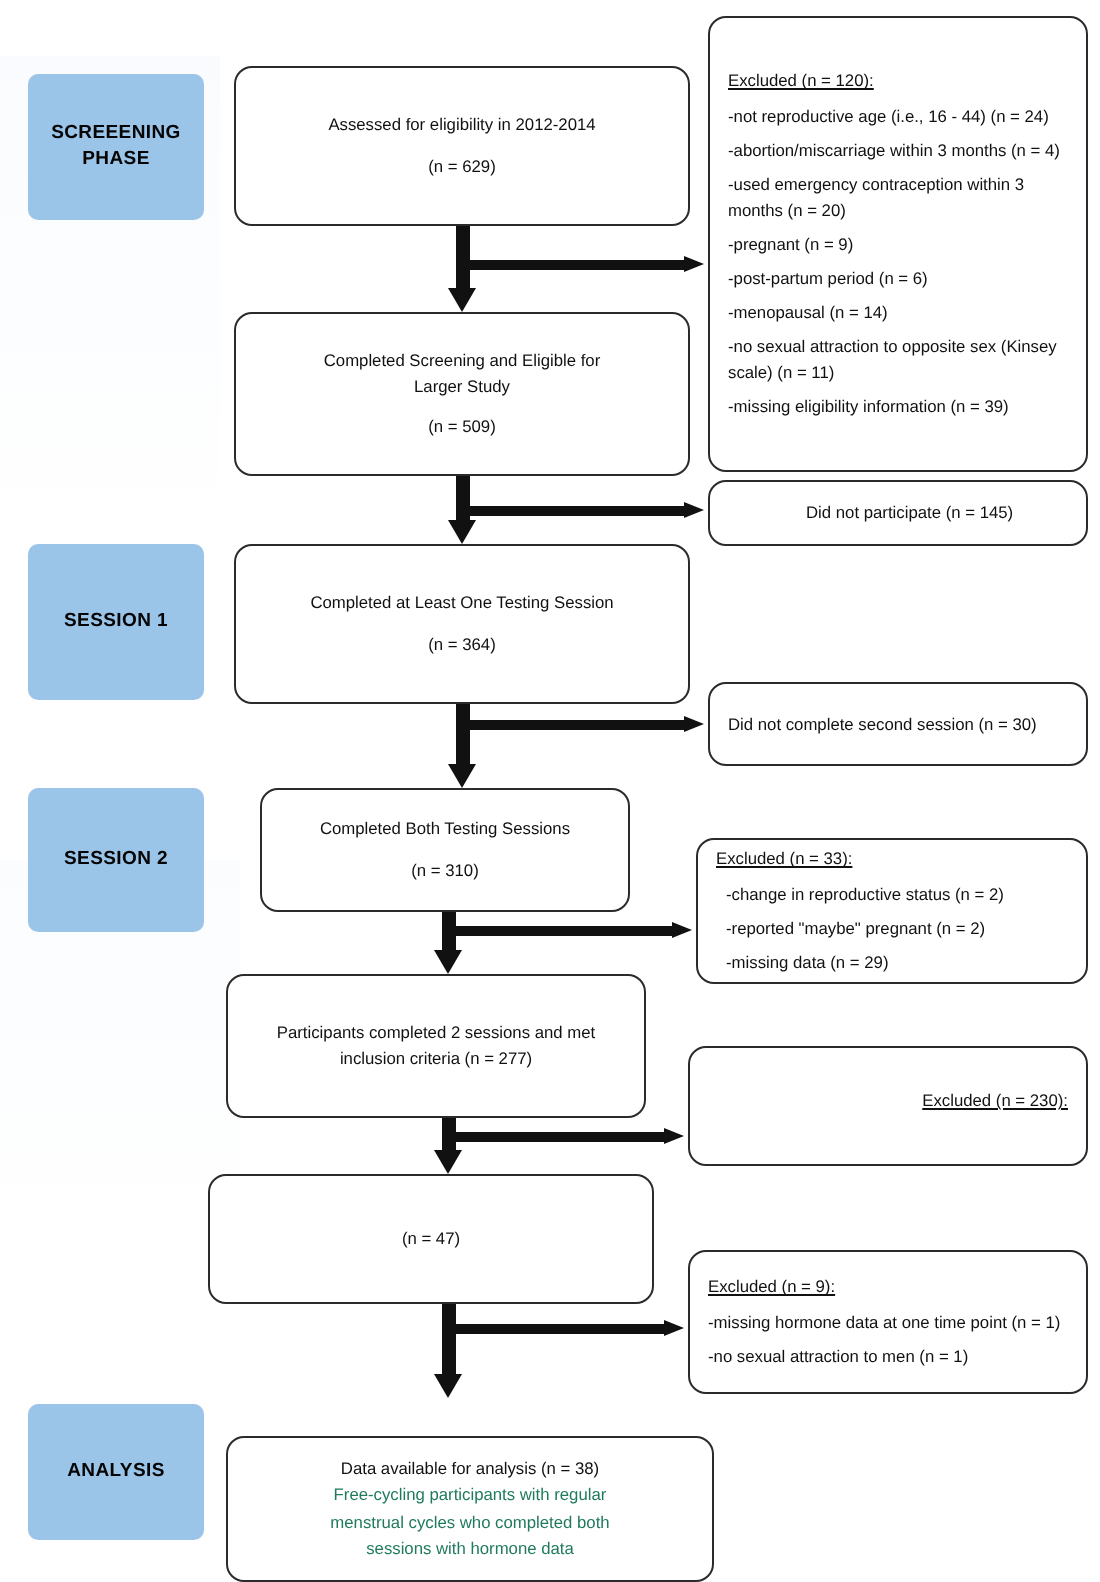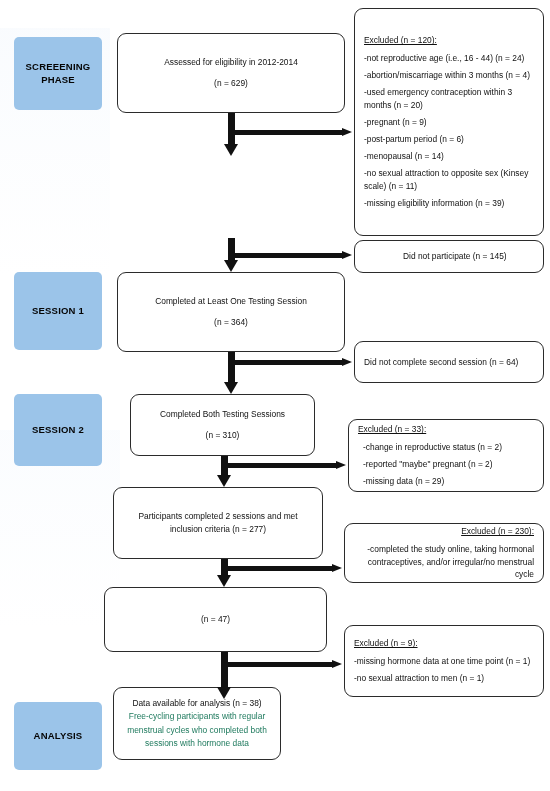"Completed Screening and Eligible for" div.flow-box { html: none -> <div> <span>Completed Screening and Eligible for Larger Study</span> <span>(n = 509)</span> </div> }
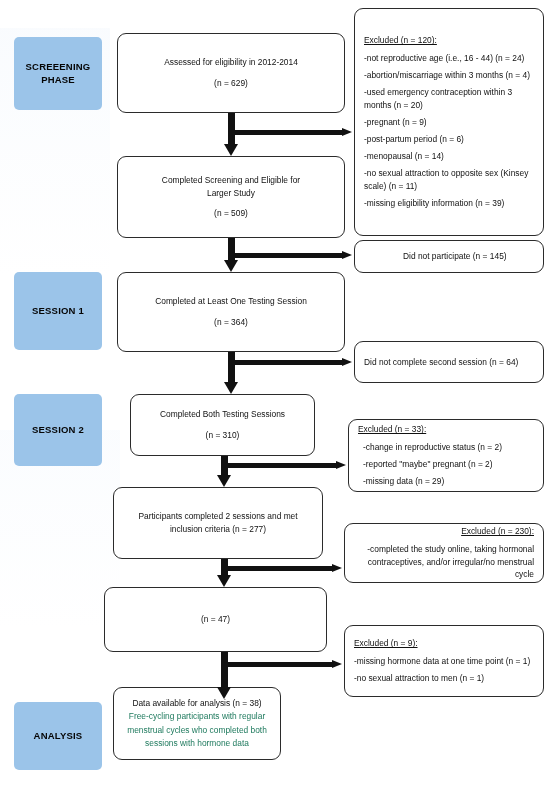"Did not complete second session" span.it { text: 64 -> 30 }
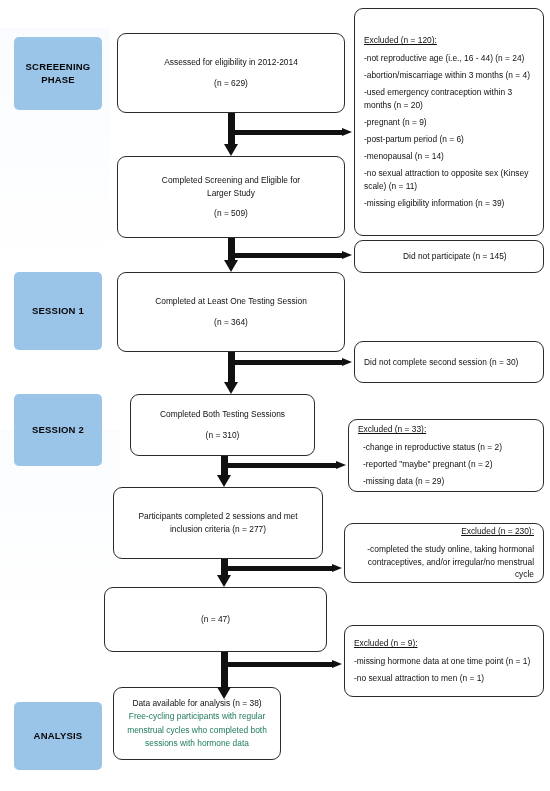"-completed the study online, taking" span.it { html: <span>-completed the study online, taking hormonal contraceptives, and/or irregular/no menstrual cycle</span> -> none }
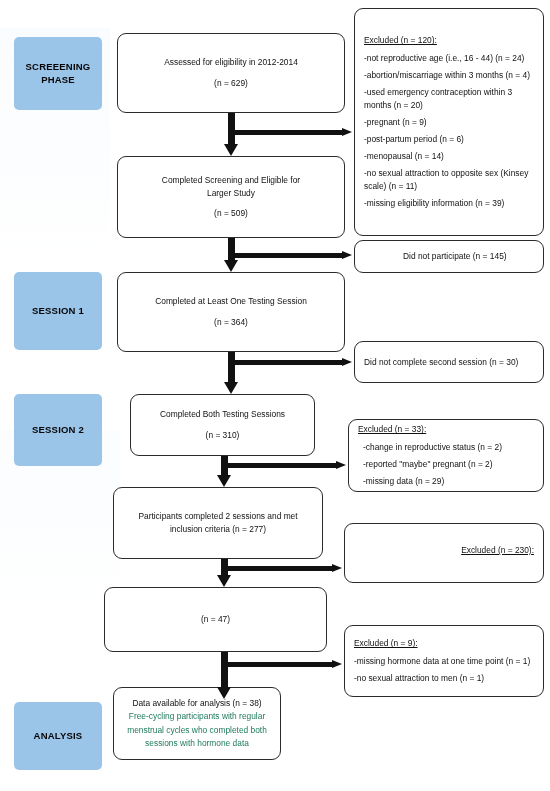"Data available for analysis (n" div.flow-box { top: 687px -> 718px; width: 168px -> 244px }
